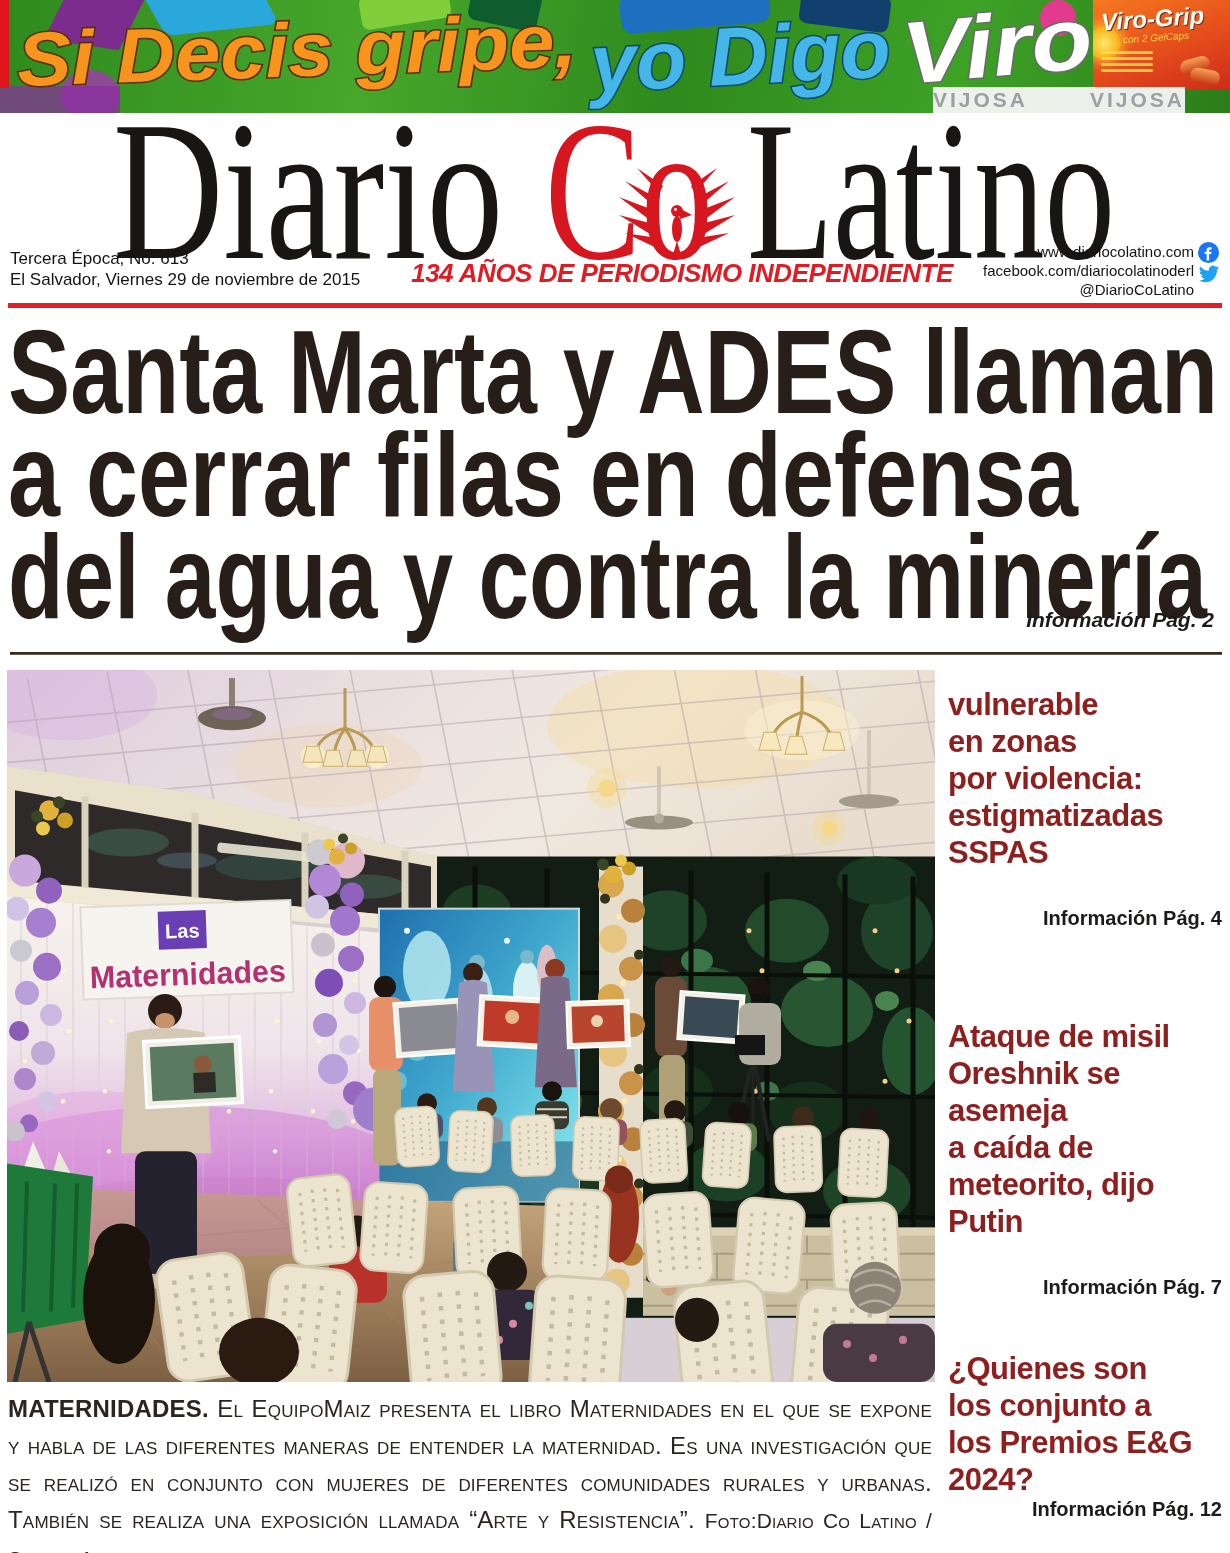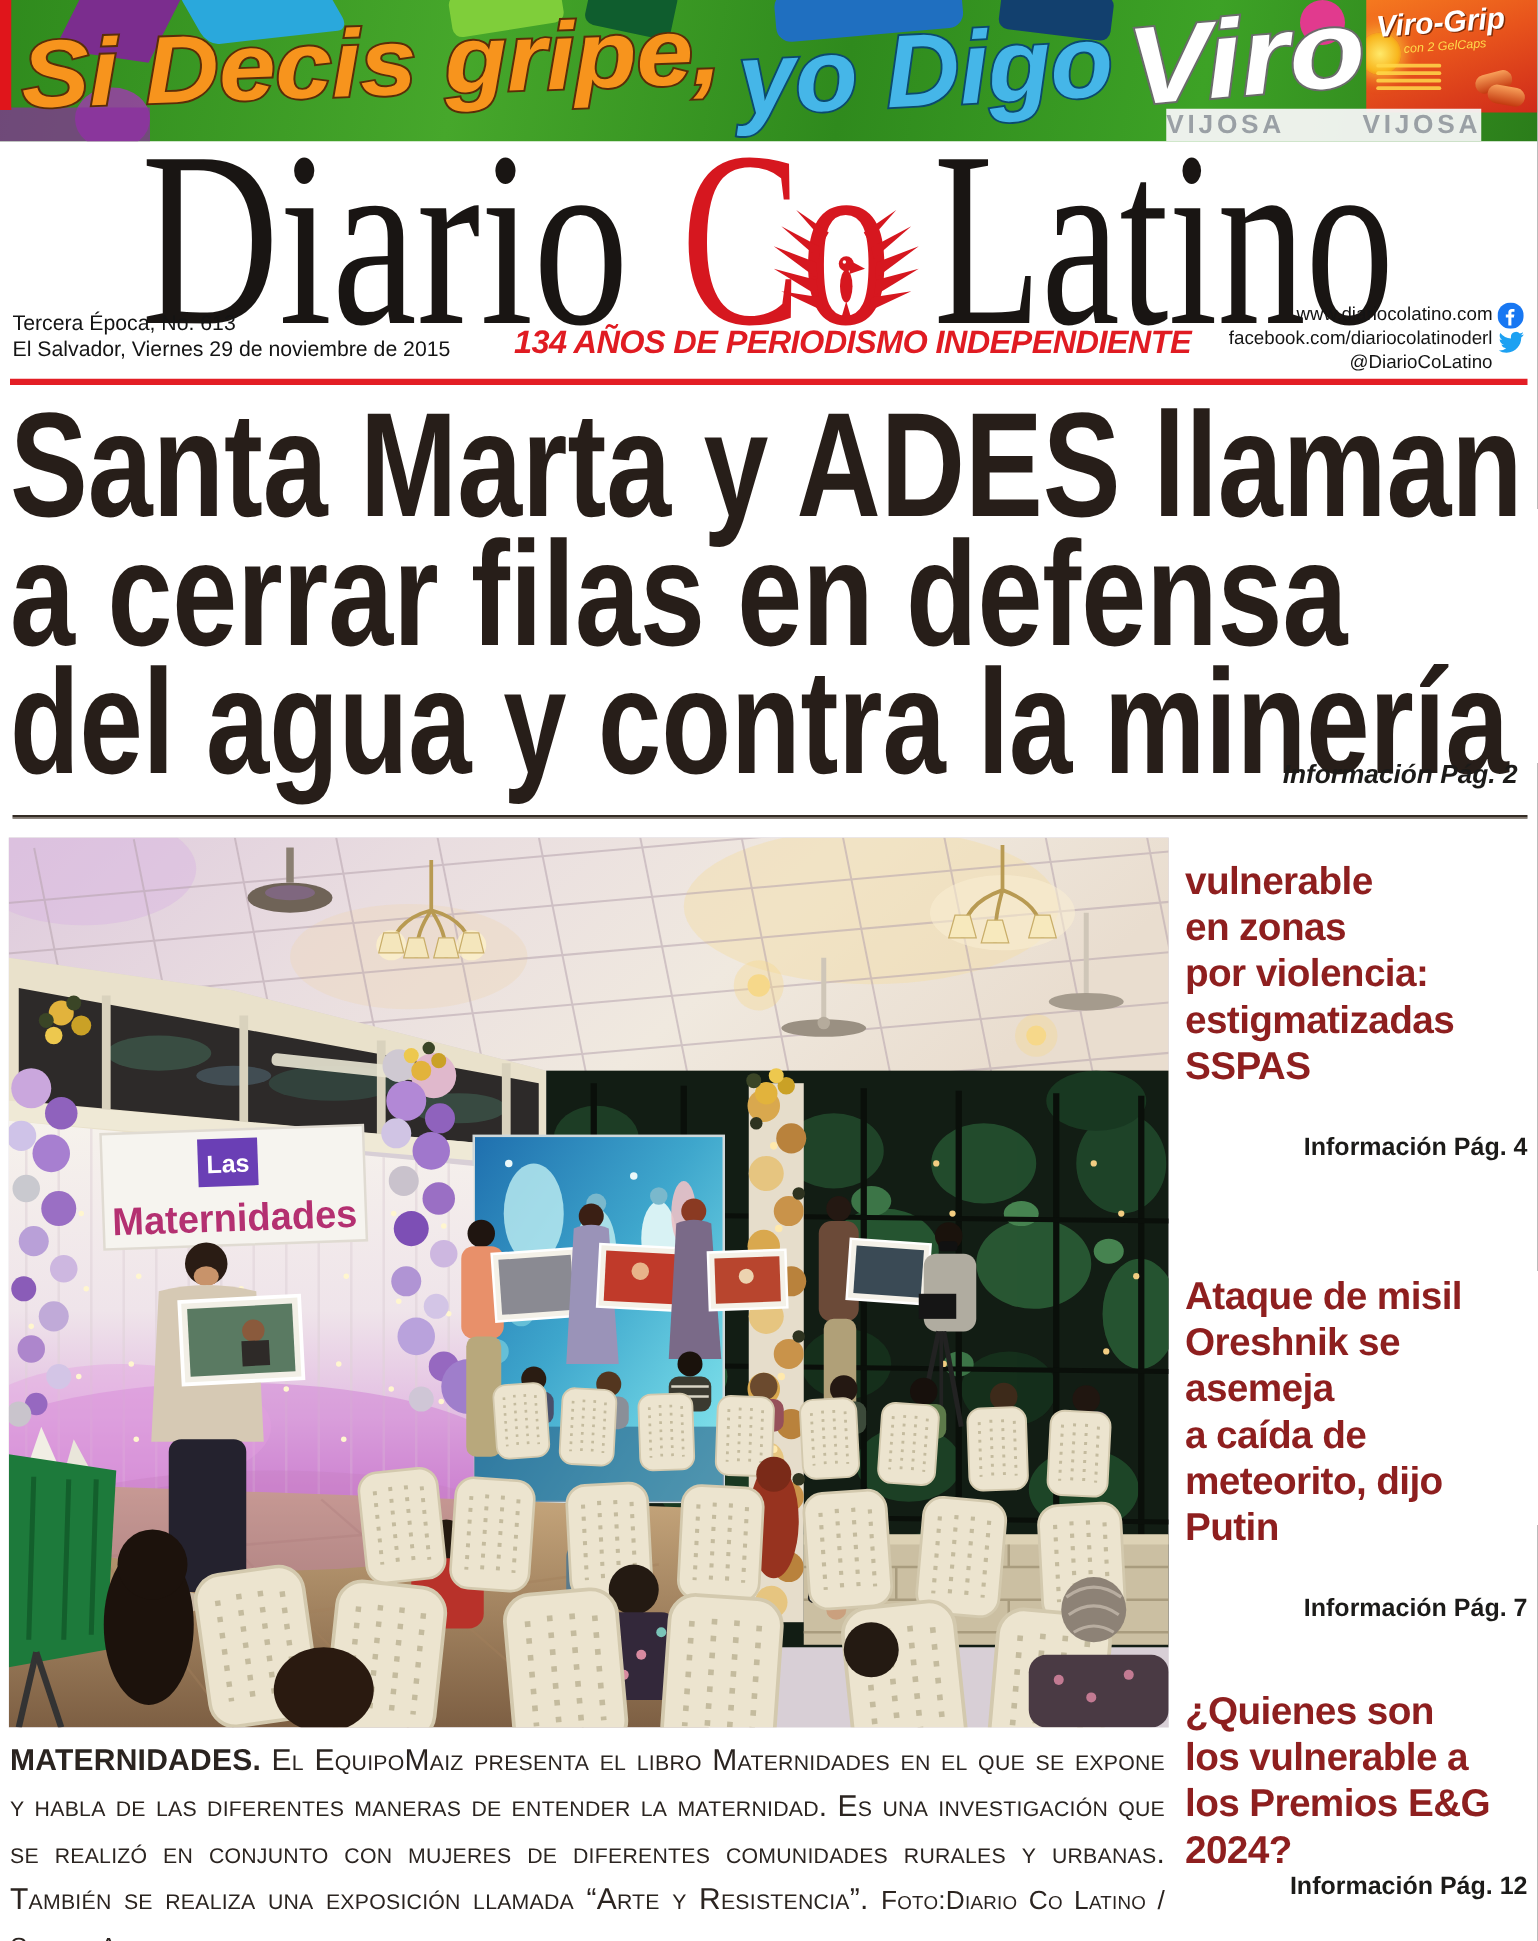"los vulnerable a" div { text: vulnerable -> conjunto }
